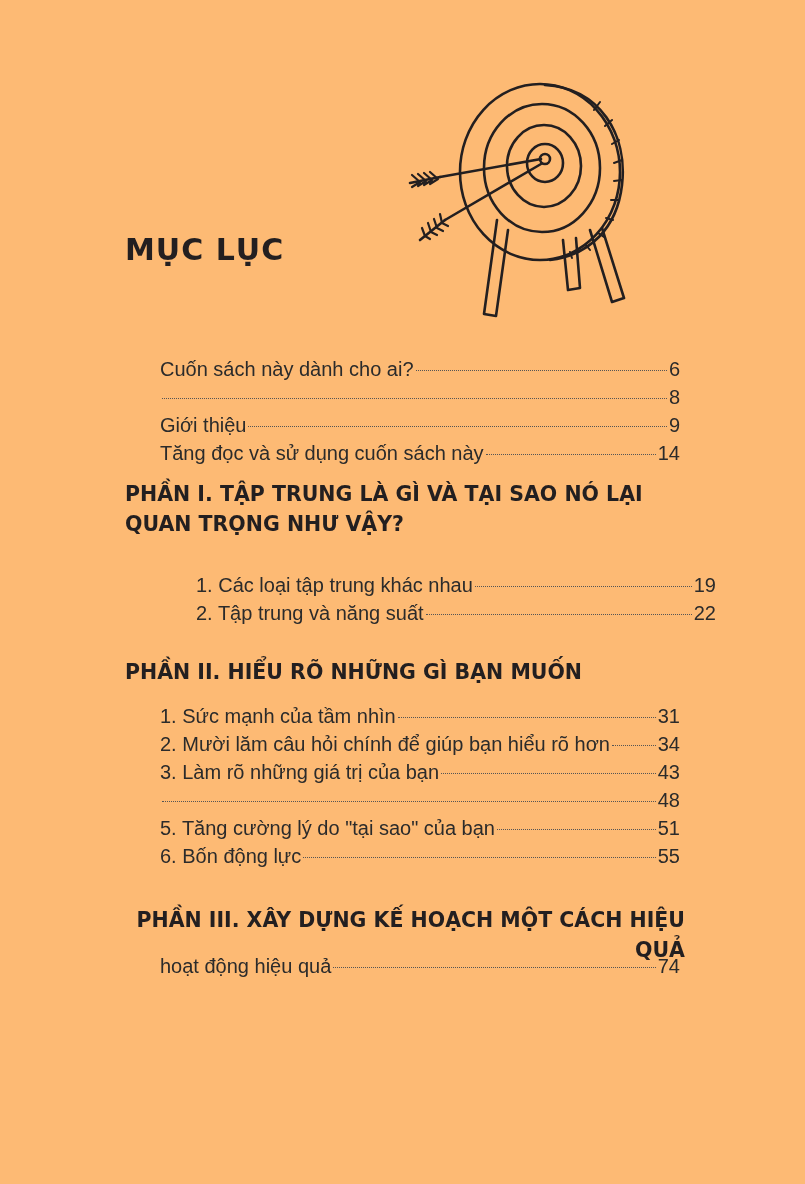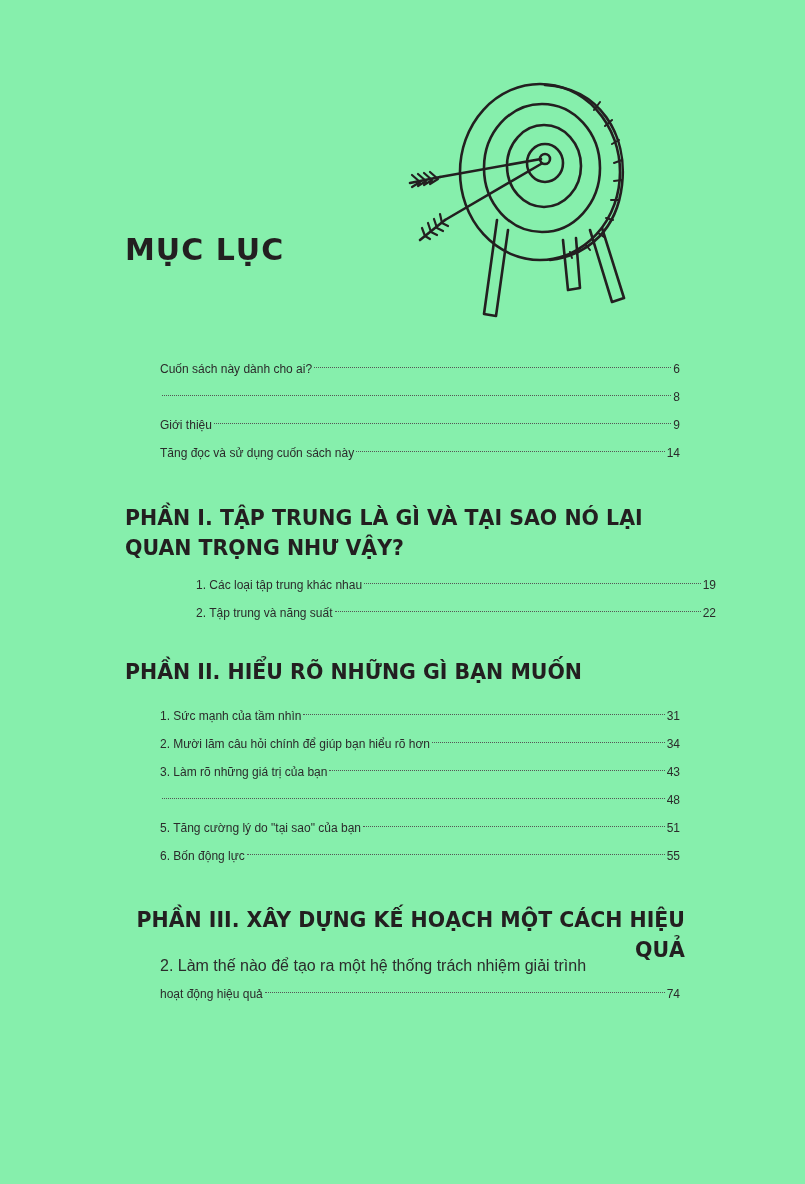"MỤC LỤC" .page { background: #86efac -> #fdba74 }
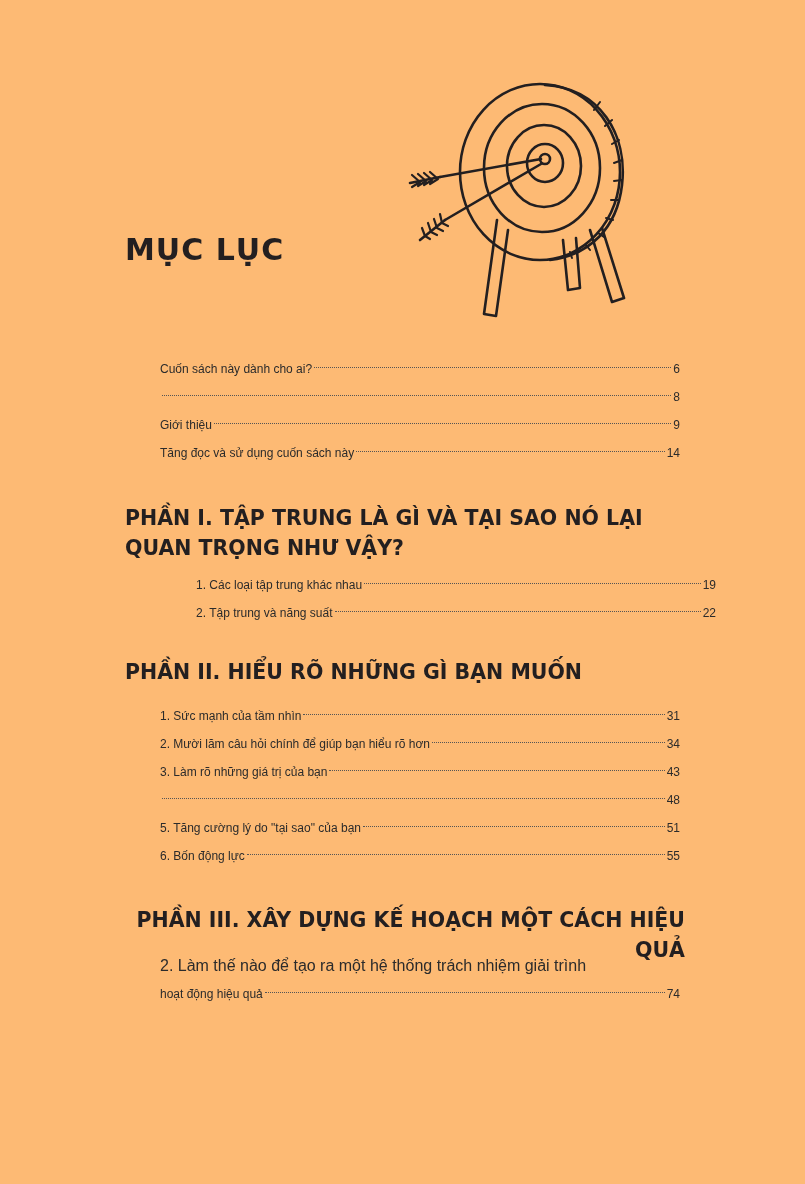"Cuốn sách này dành cho" .toc-entry { font-size: 12px -> 20px }
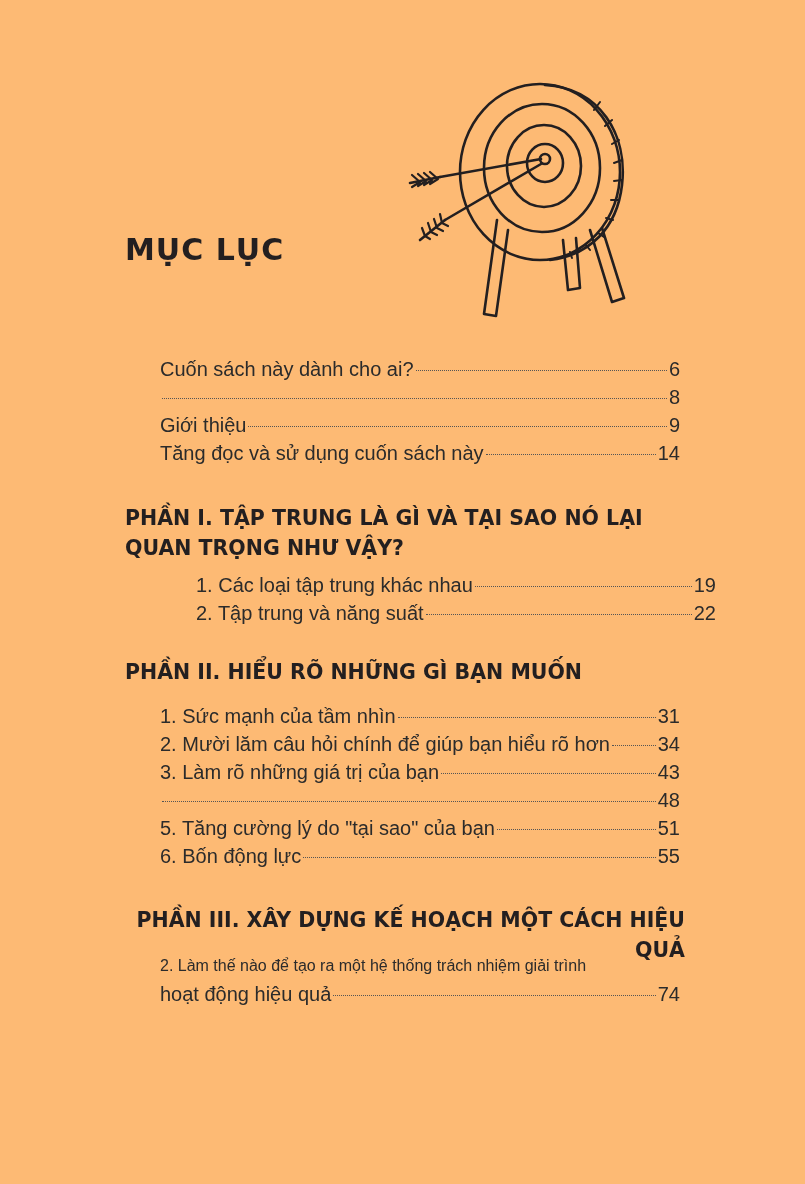"PHẦN I. TẬP TRUNG LÀ" h2.part-heading { top: 503px -> 479px }
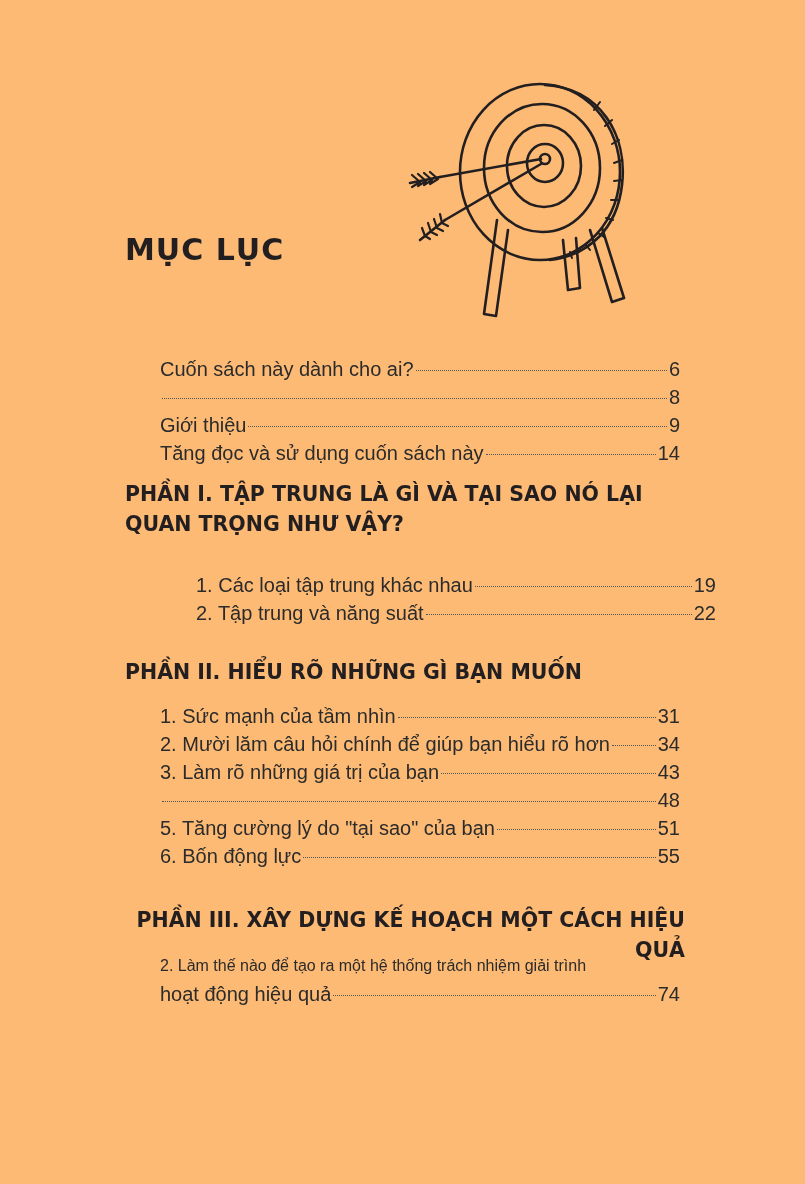"2. Làm thế nào để" div.first-line { html: <div>2. Làm thế nào để tạo ra một hệ thống trách nhiệm giải trình</div> -> none }
